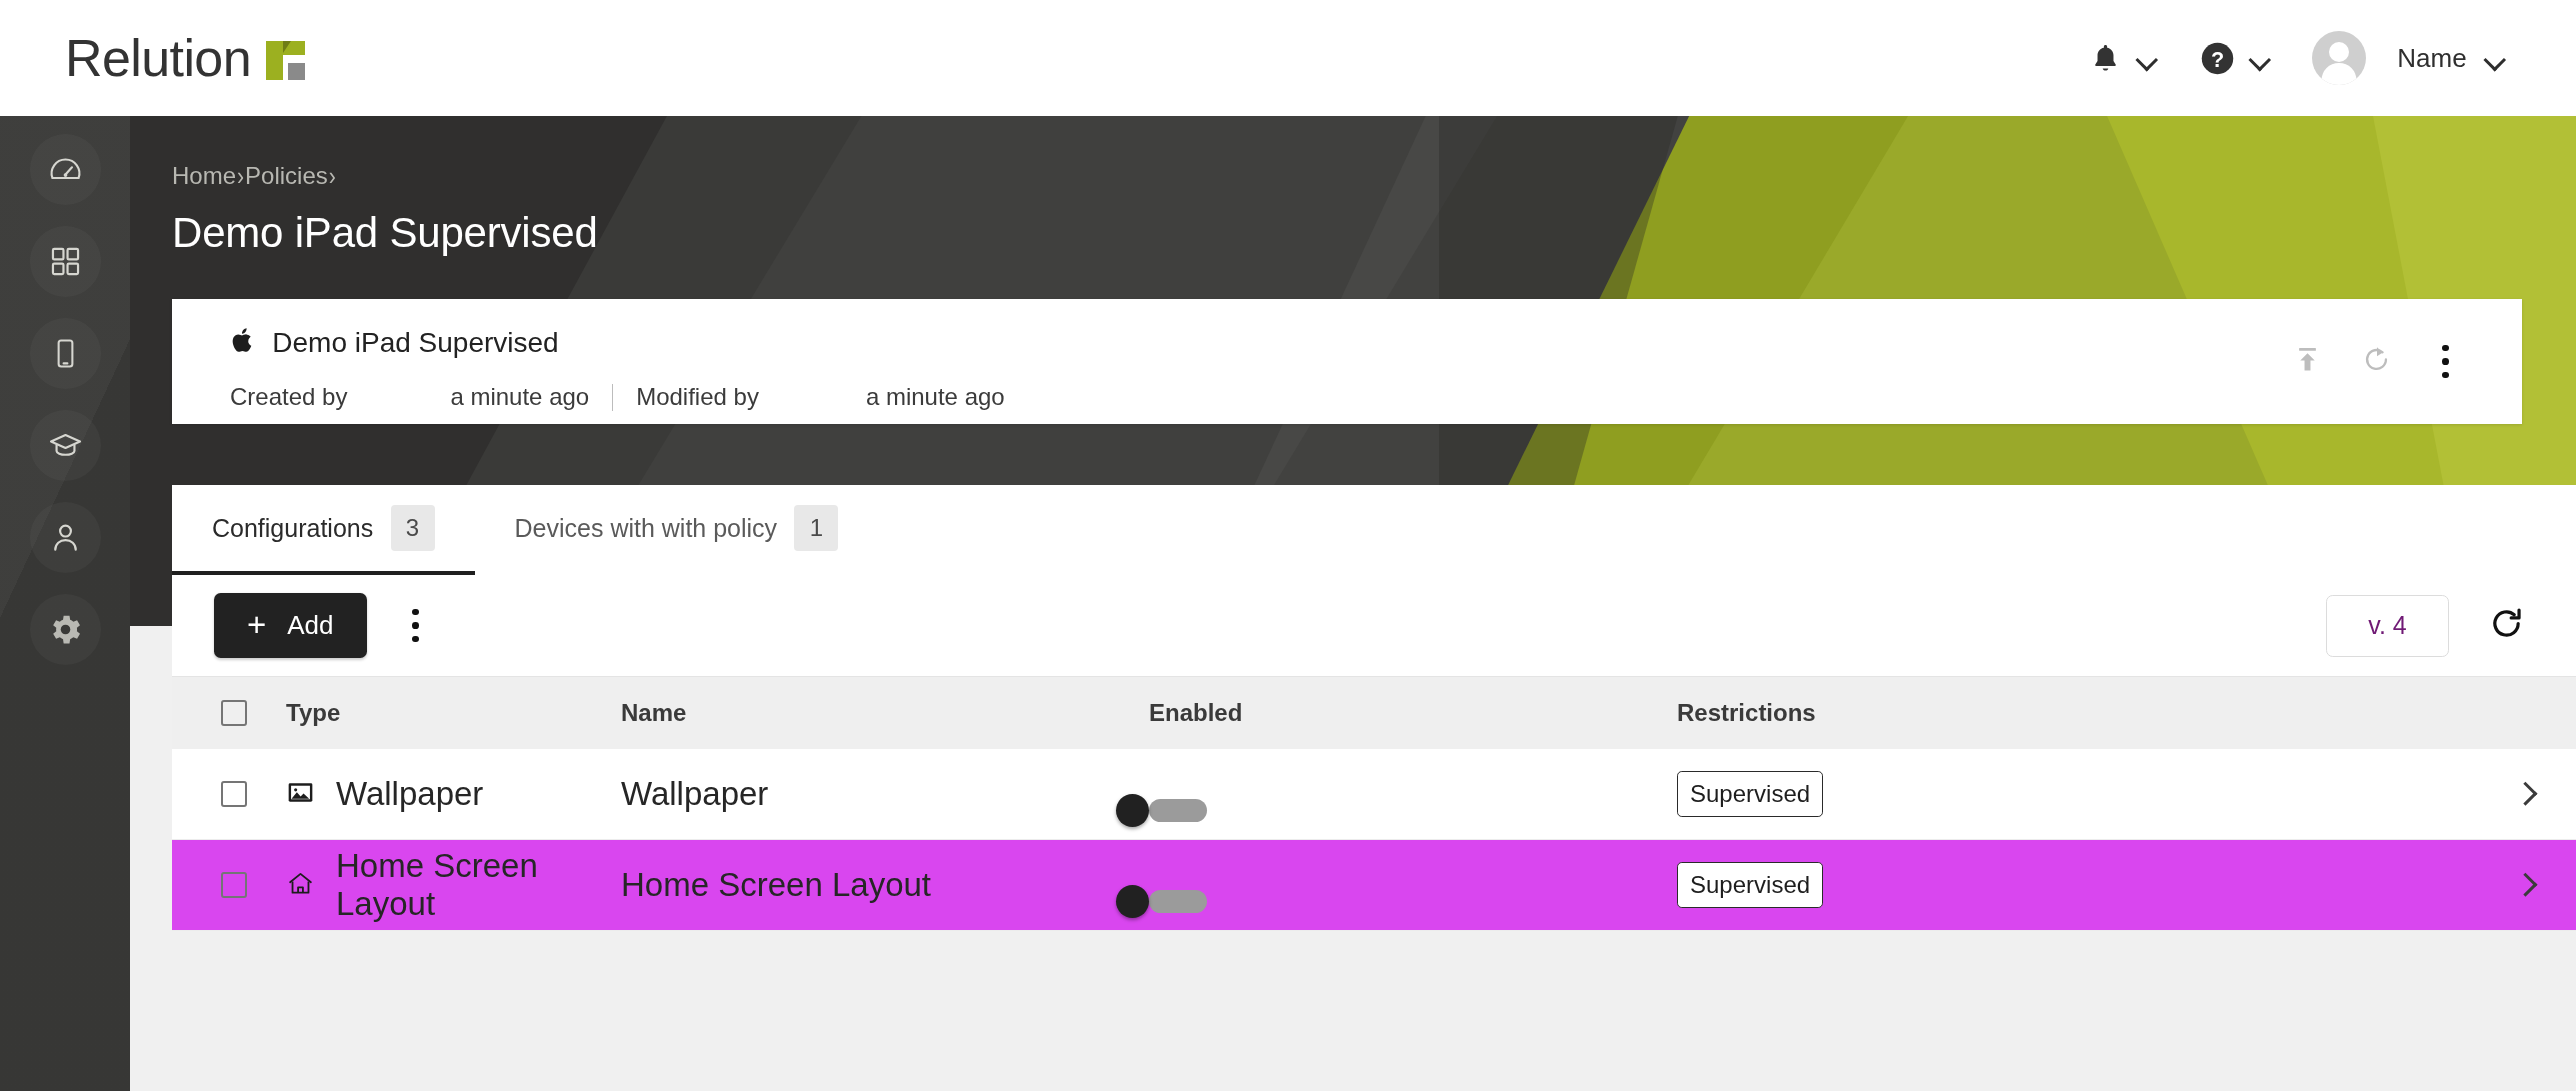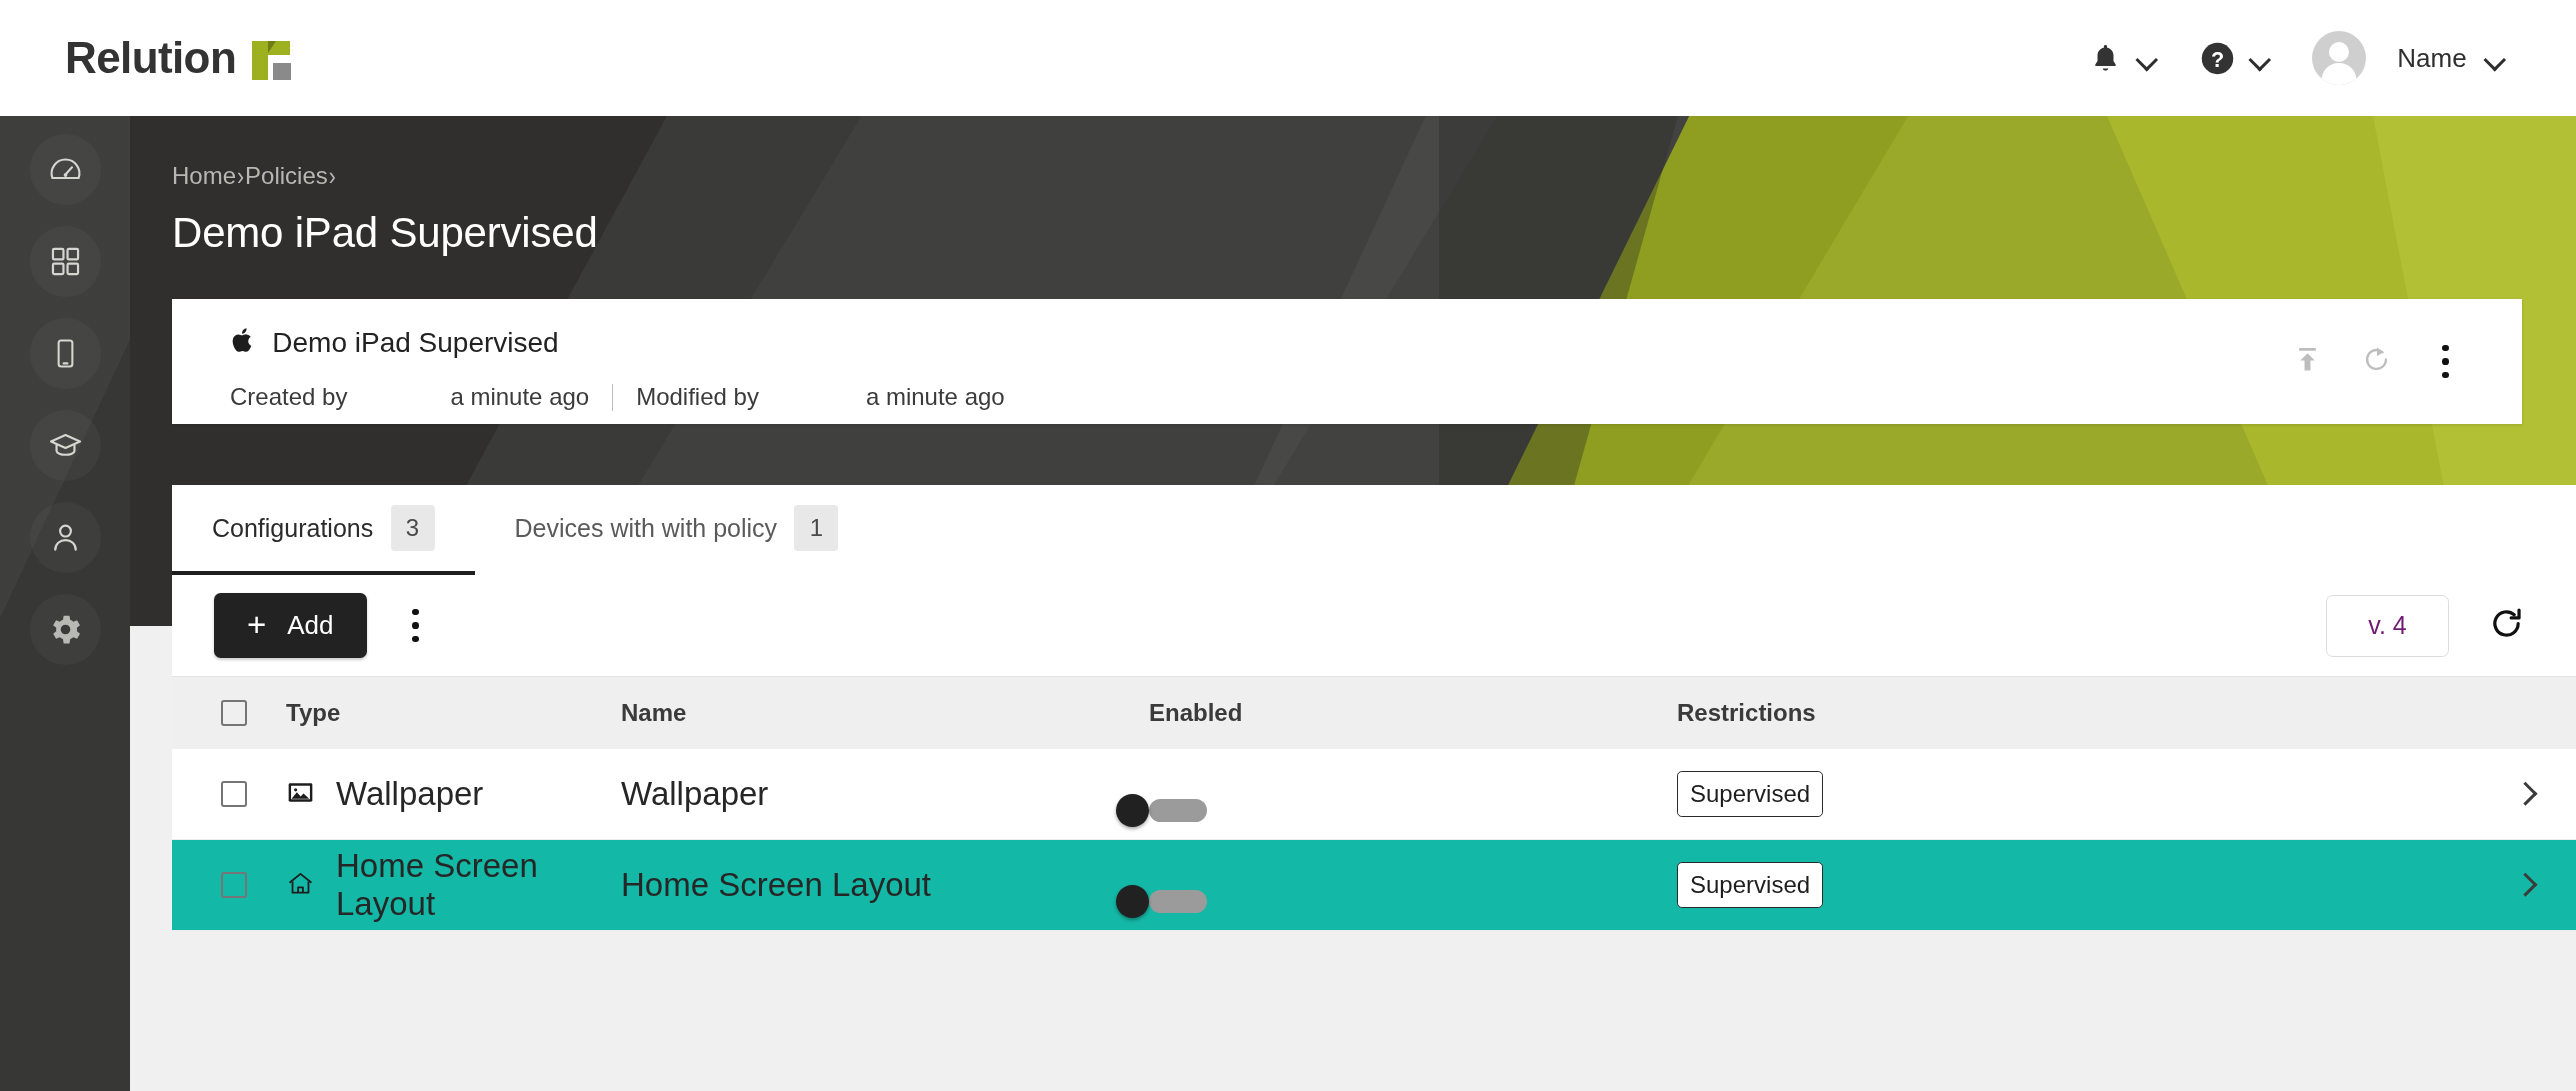"Relution" #brand-word { font-size: 44px -> 52px; font-weight: 700 -> 400 }
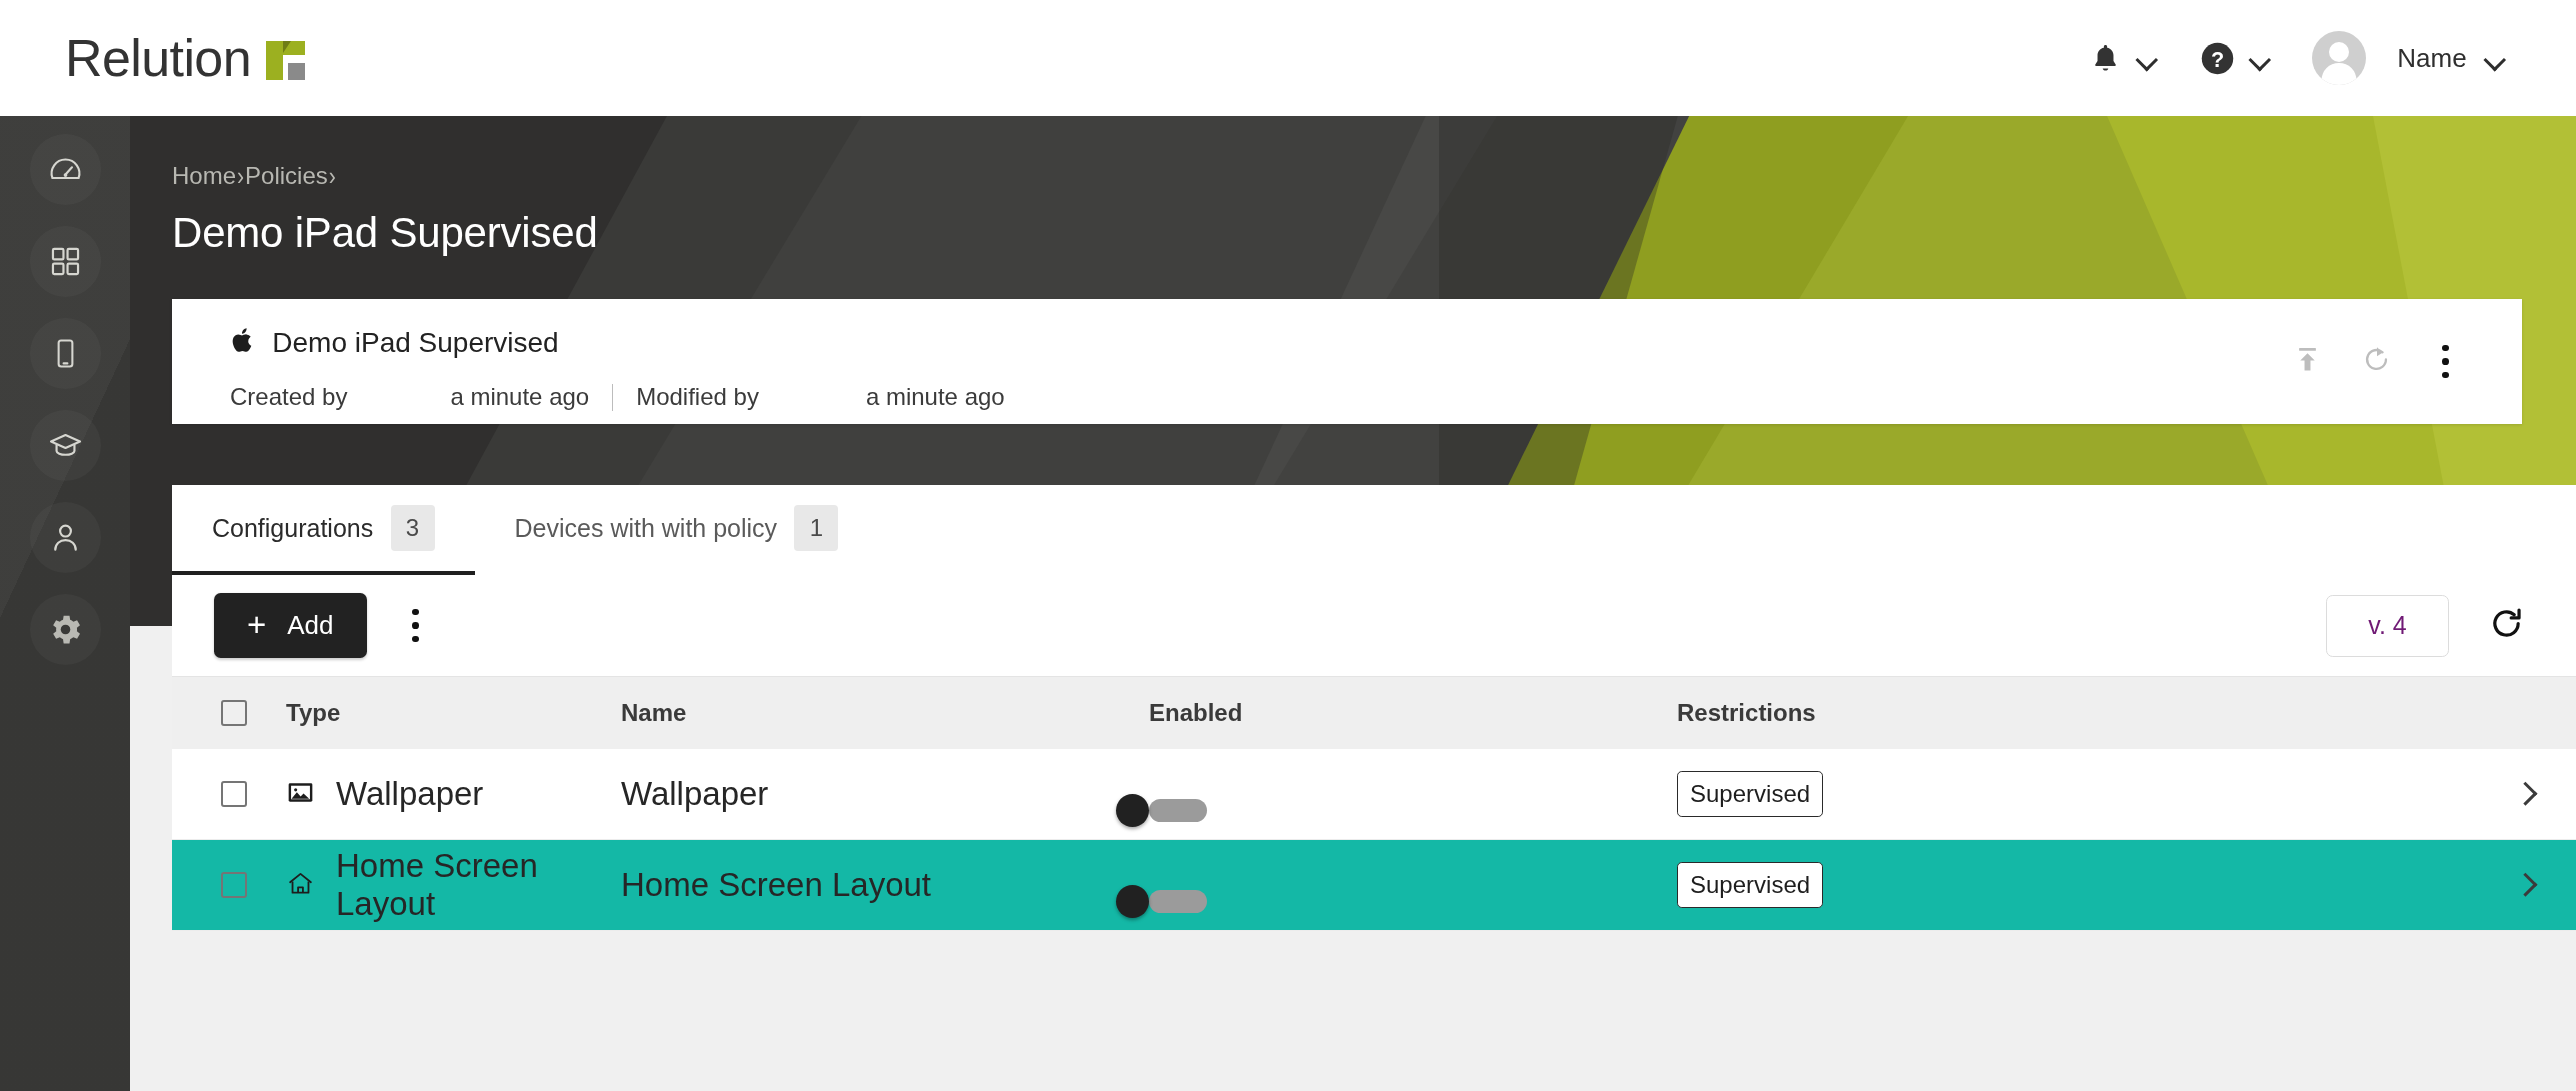"Home Screen Layout" .trow.alt { background: #14b8a6 -> #d946ef }
